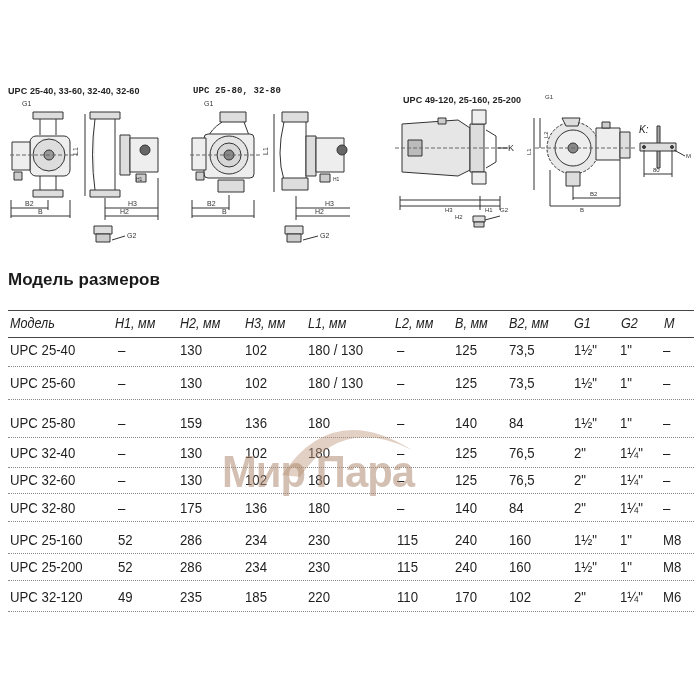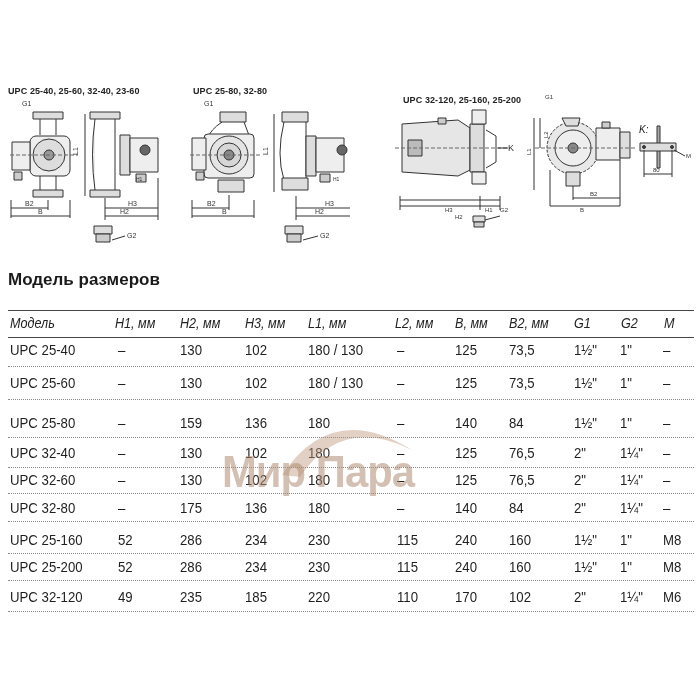"UPC 25-40, 25-60, 32-40, 23-60" div.diag-title { text: 25-60, 32-40, 23-60 -> 33-60, 32-40, 32-60 }
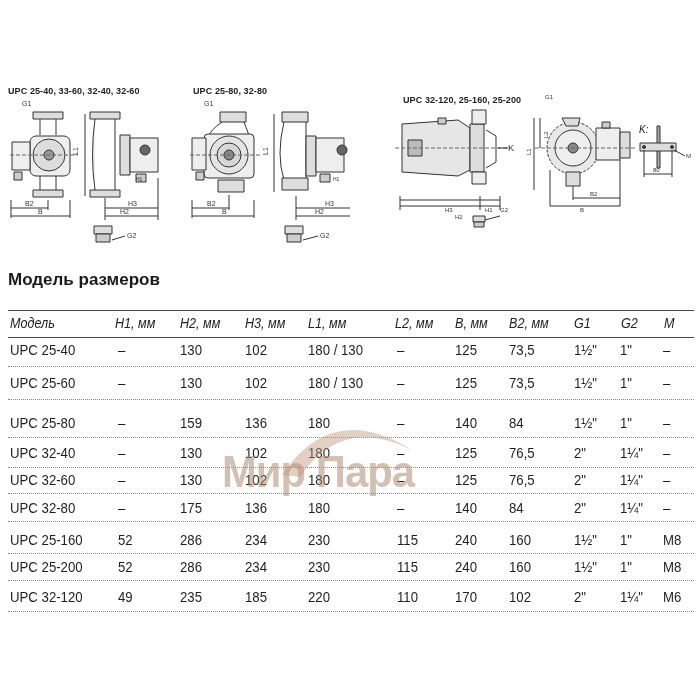"UPC 25-80, 32-80" div.diag-title { font-family: none -> Liberation Mono, monospace }
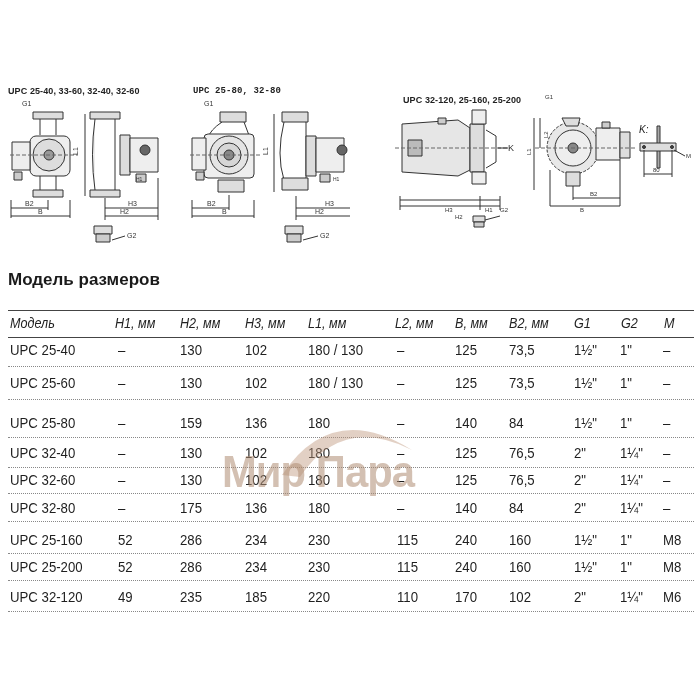"UPC 32-120, 25-160, 25-200" div.diag-title { text: 32-120 -> 49-120 }
